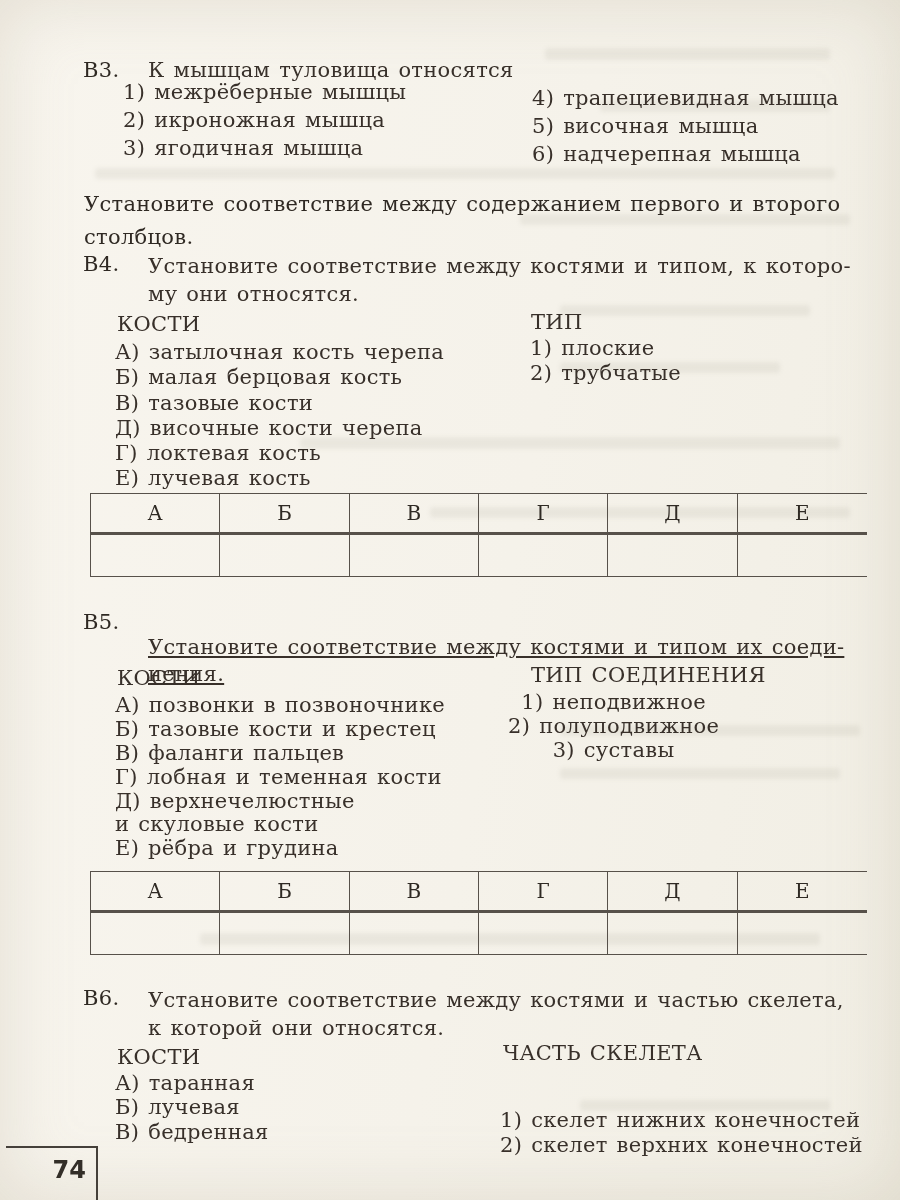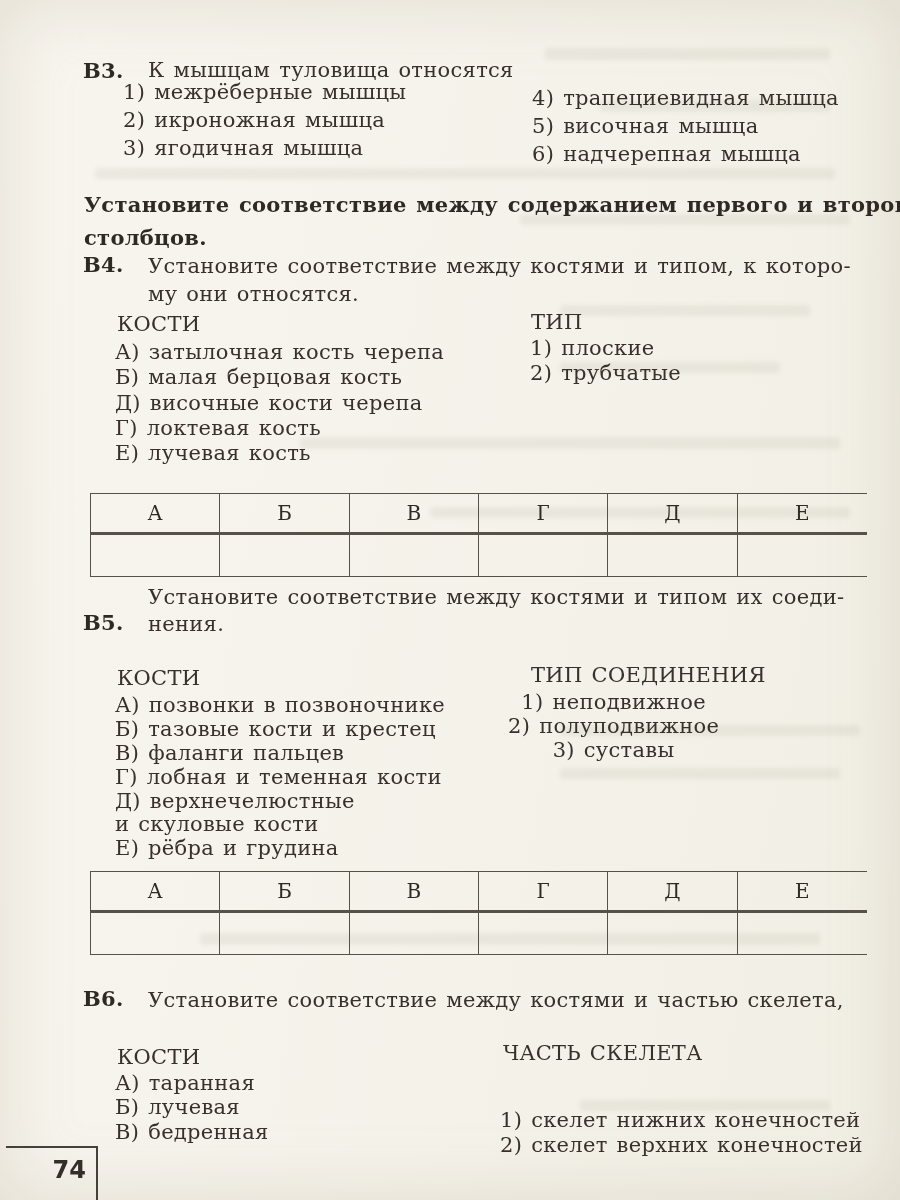"В3." .bold { font-weight: 700 -> 400 }
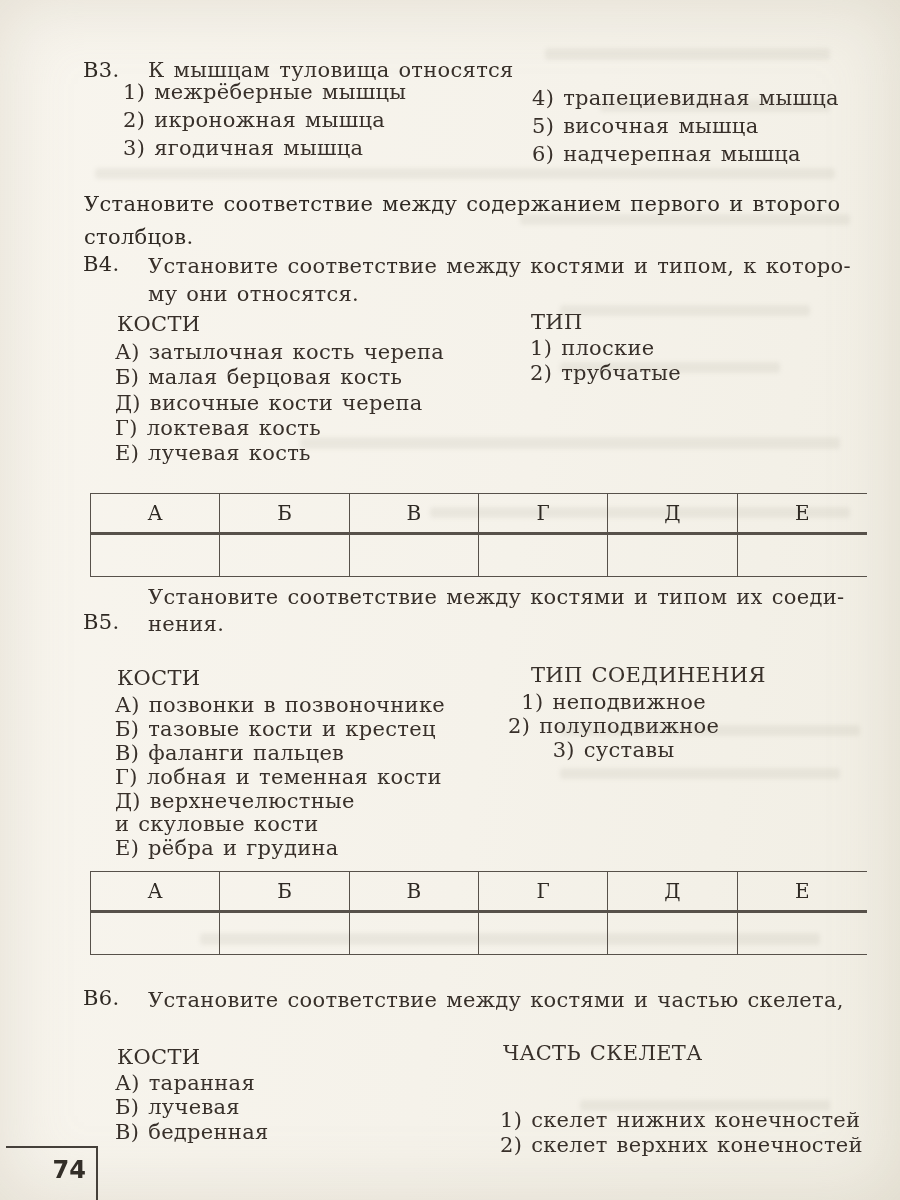"В) тазовые кости" div { html: none -> <div>В) тазовые кости</div> }
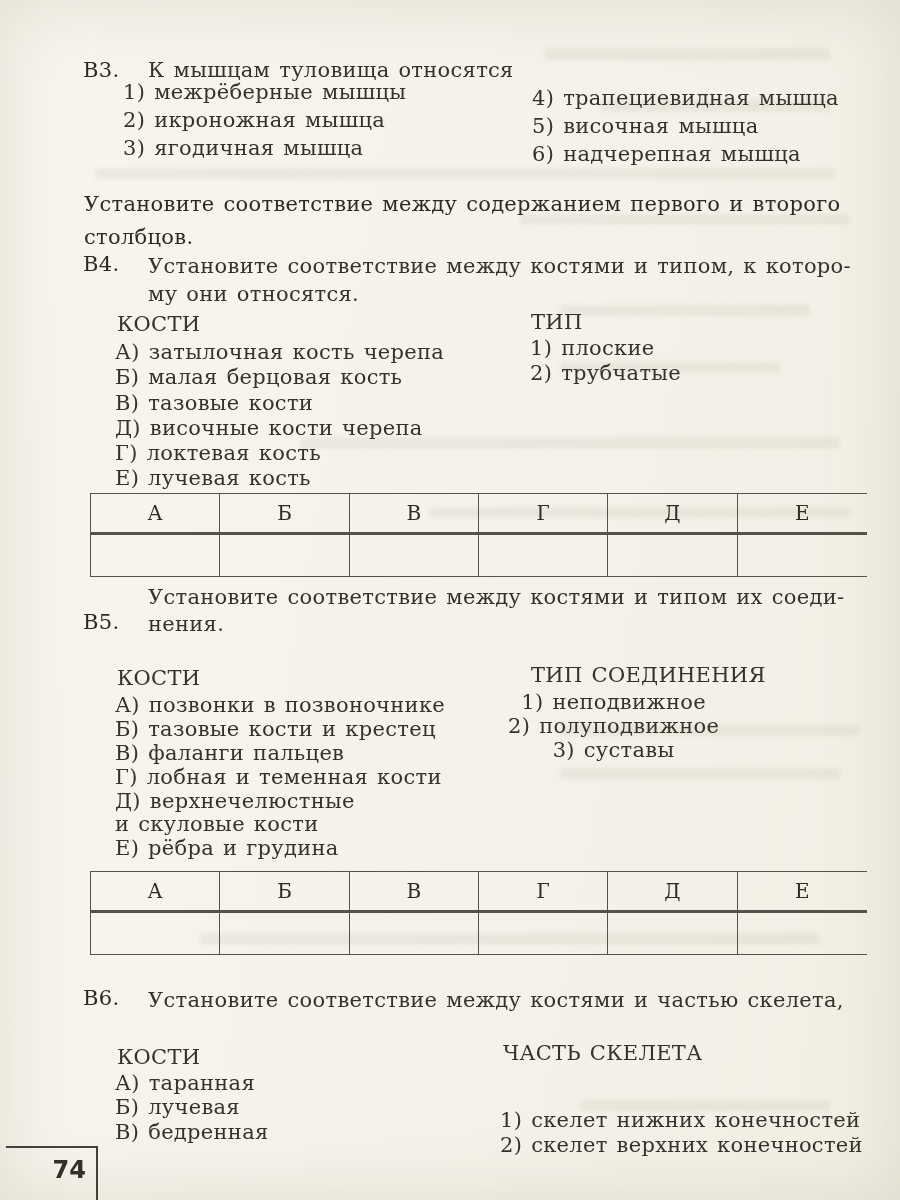"Установите соответствие между костями и типом" div.txt { text-decoration: none -> underline; top: 584px -> 634px }
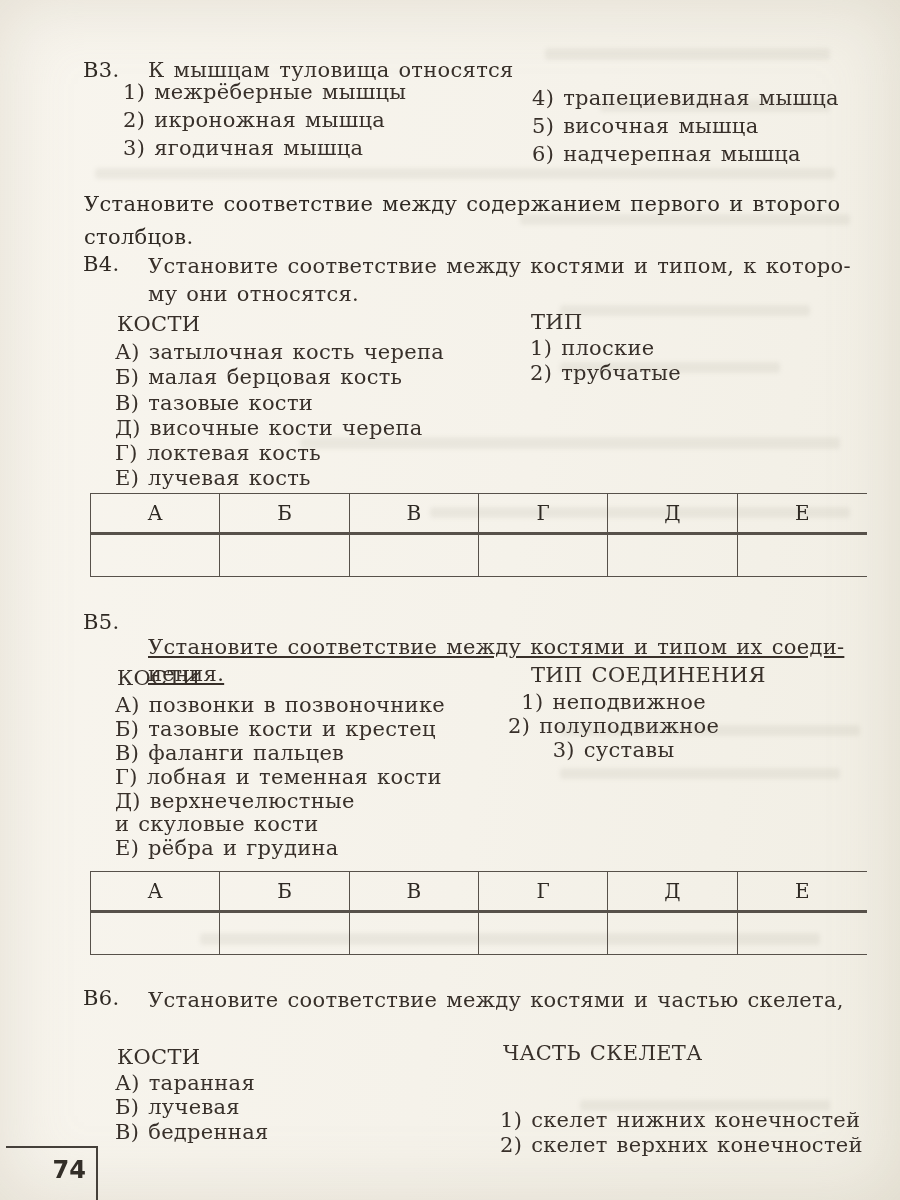"к которой они относятся." div { html: none -> <div>к которой они относятся.</div> }
